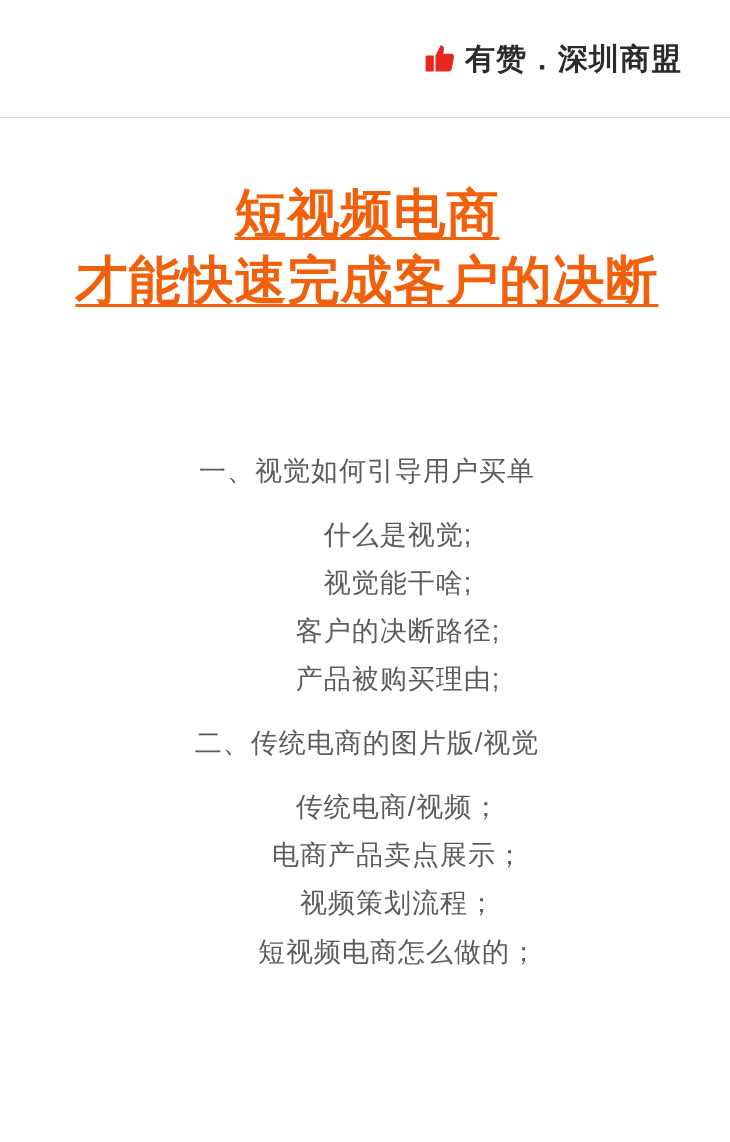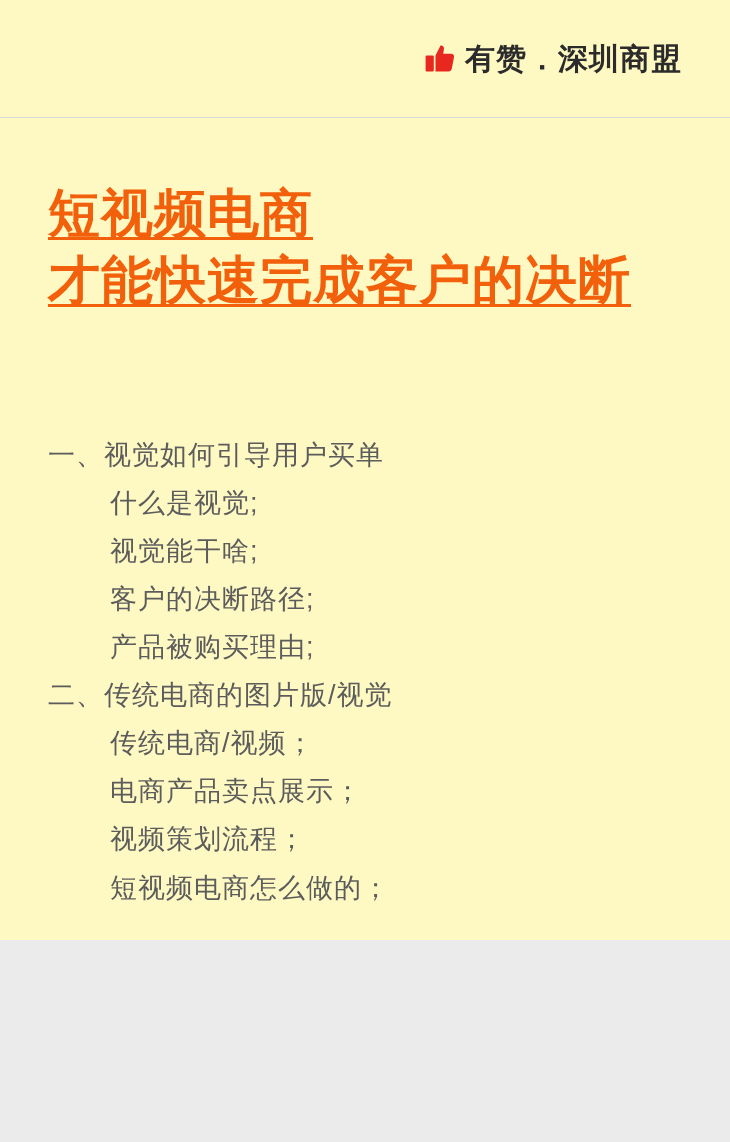"有赞．深圳商盟" .page { background: #fef9c3 -> #ffffff; height: 940px -> 1142px; text-align: none -> center }
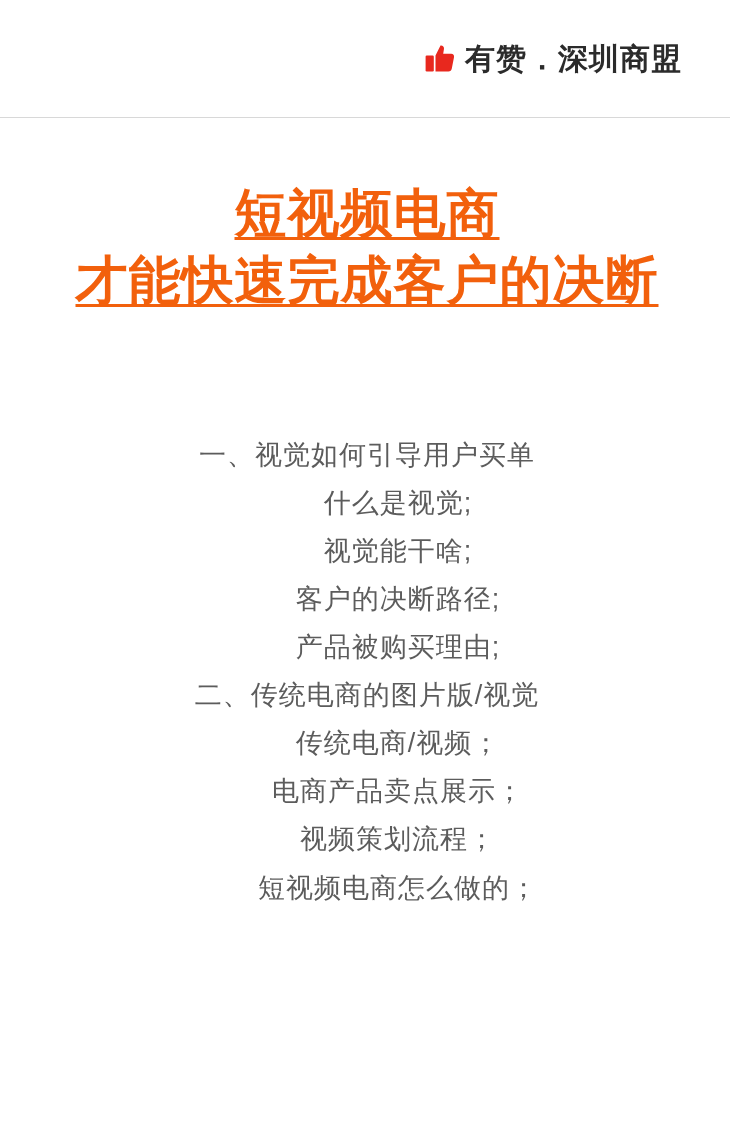"一、视觉如何引导用户买单" .content .item-l1 { margin: 0 -> 16px }
